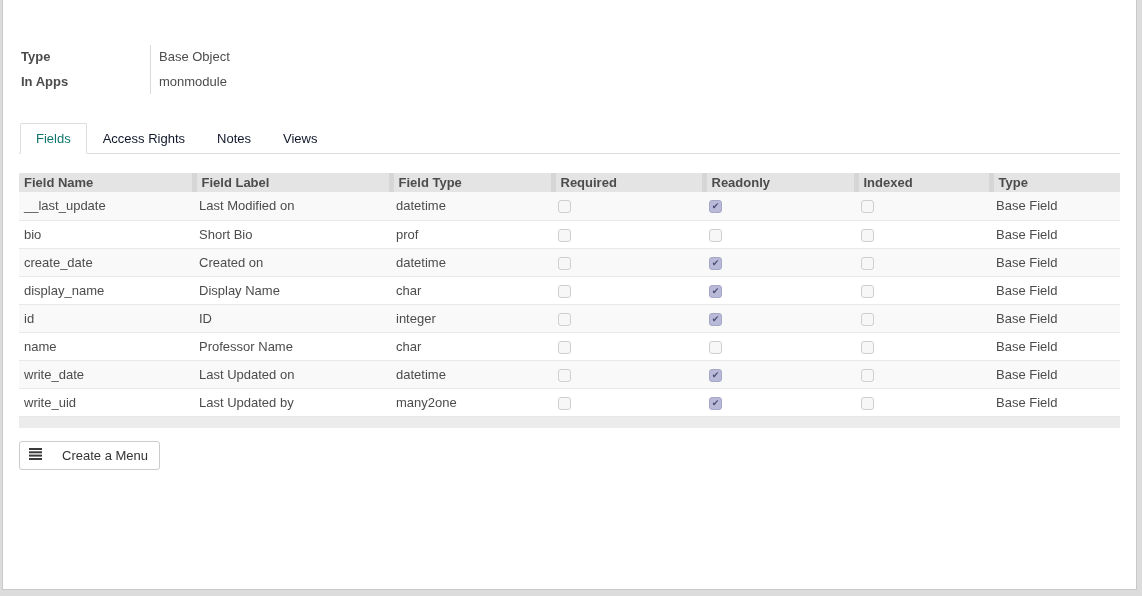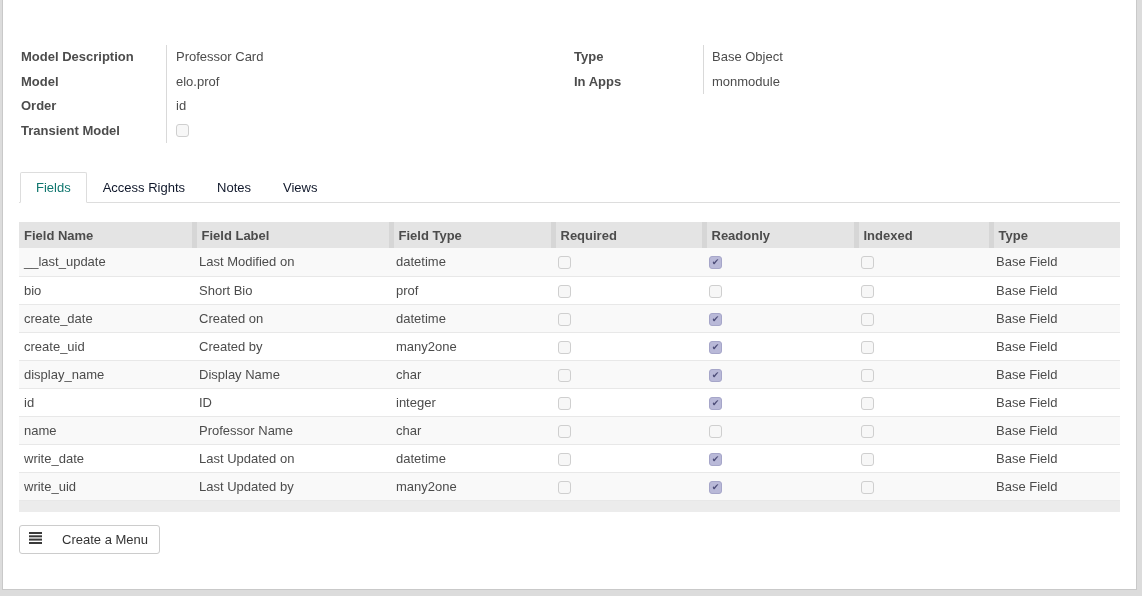"Model Description" div.info-group { html: <div> <div>Model Description</div> <div>Professor Card</div> <div>Model</div> <div>elo.prof</div> <div>Order</div> <div>id</div> <div>Transient Model</div> <div> <span></span> </div> </div> -> none }
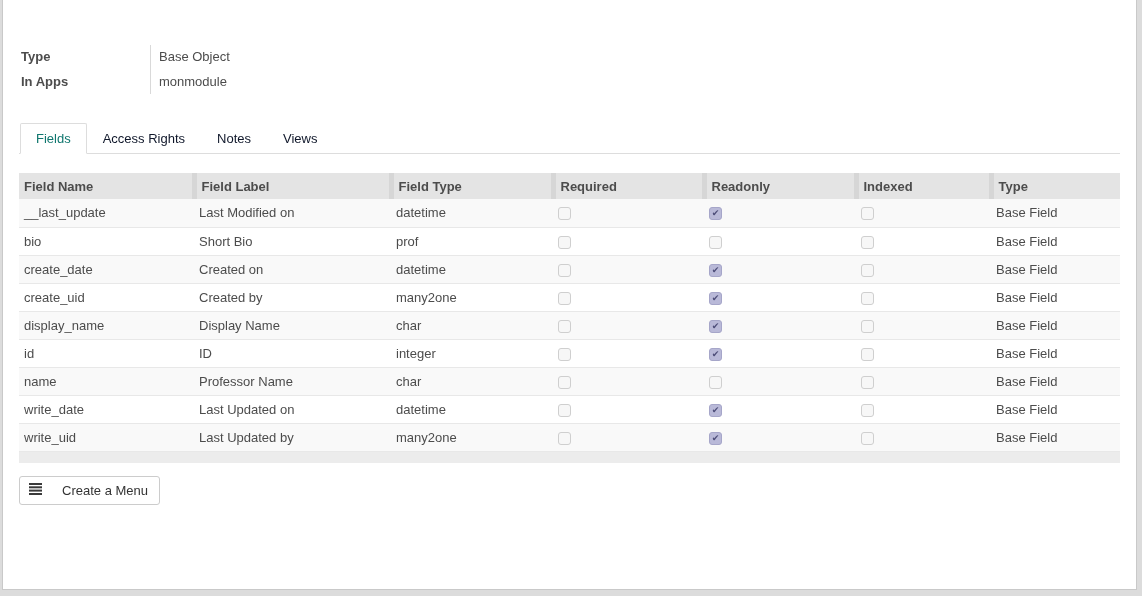"Field Name" thead th { height: 26px -> 19px }
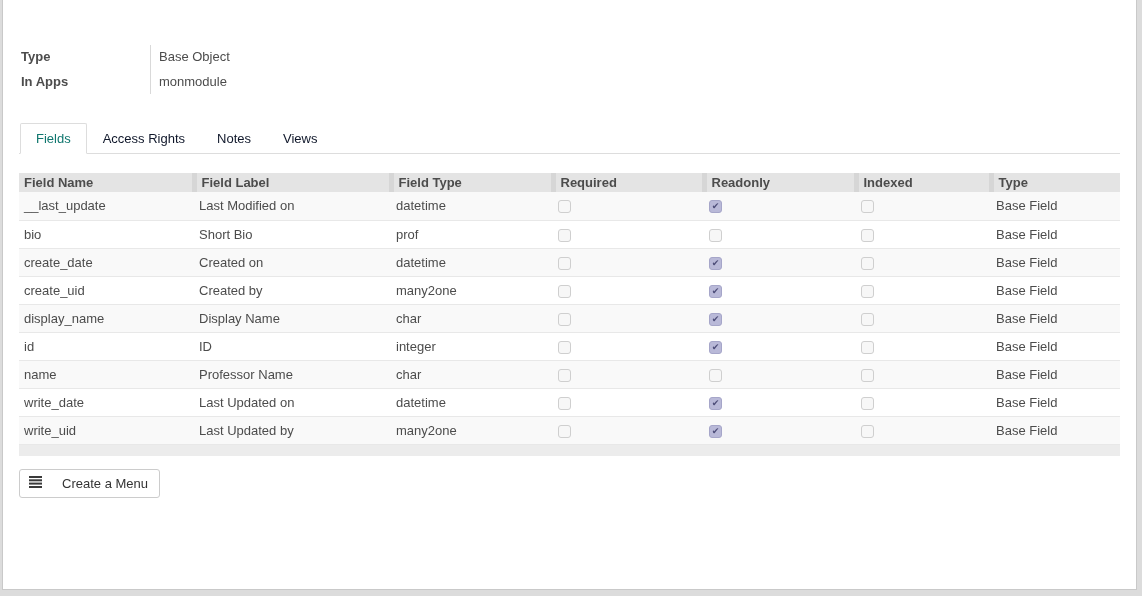"create_uid" tr { html: <tr> <td>create_uid</td> <td>Created by</td> <td>many2one</td> <td><span></span></td> <td><span>✔</span></td> <td><span></span></td> <td>Base Field</td> </tr> -> none }
